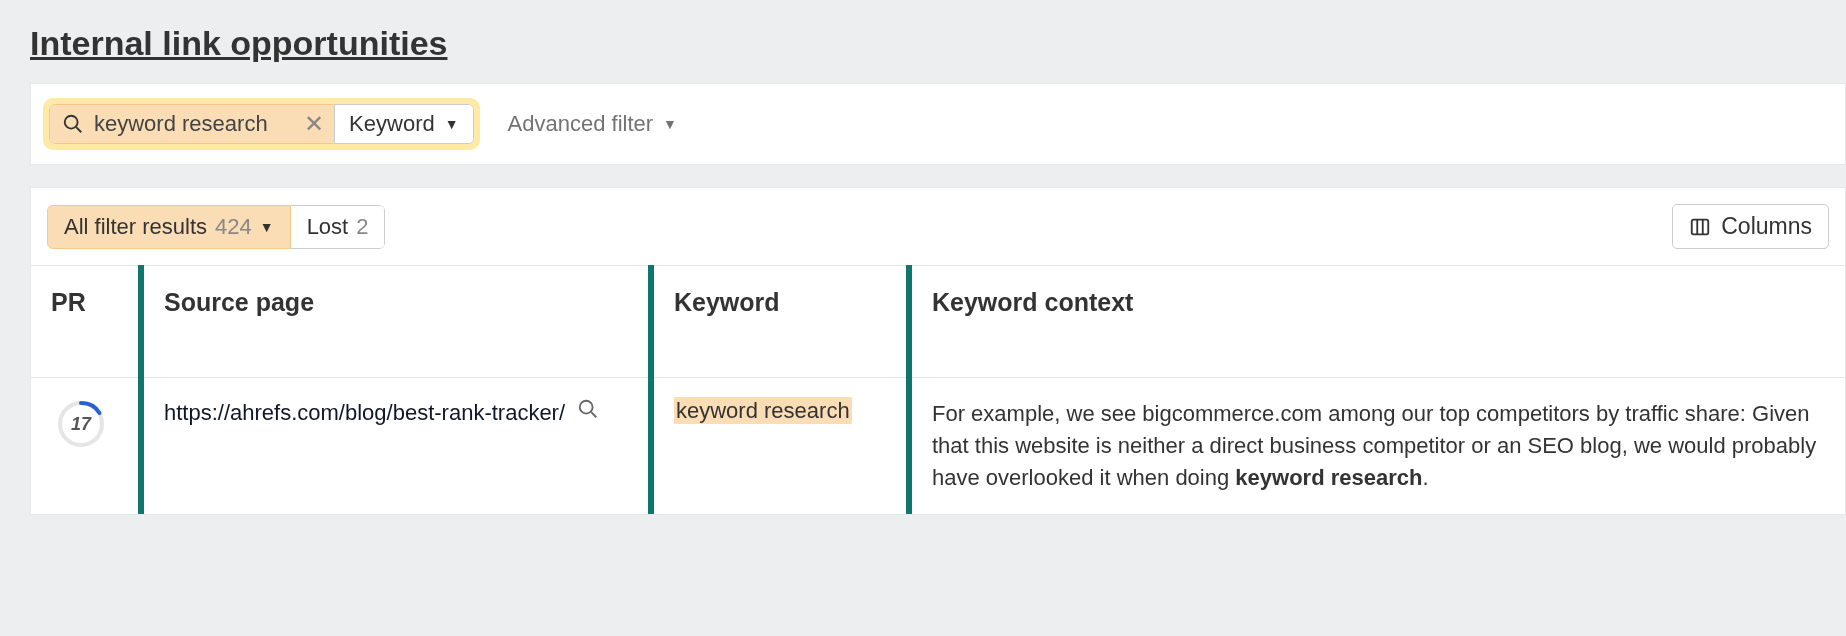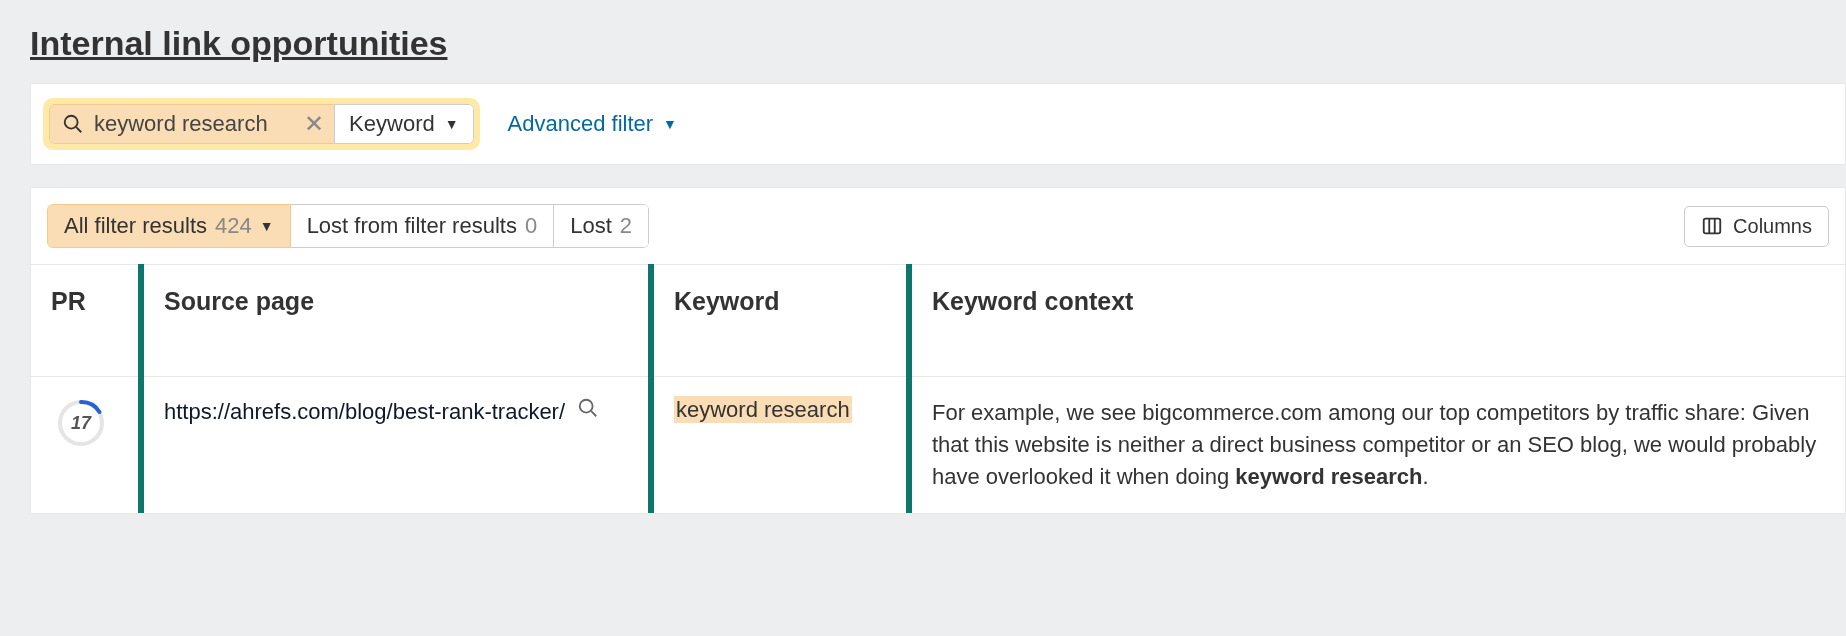"Advanced filter" .adv-filter { color: #0369a1 -> #737373 }
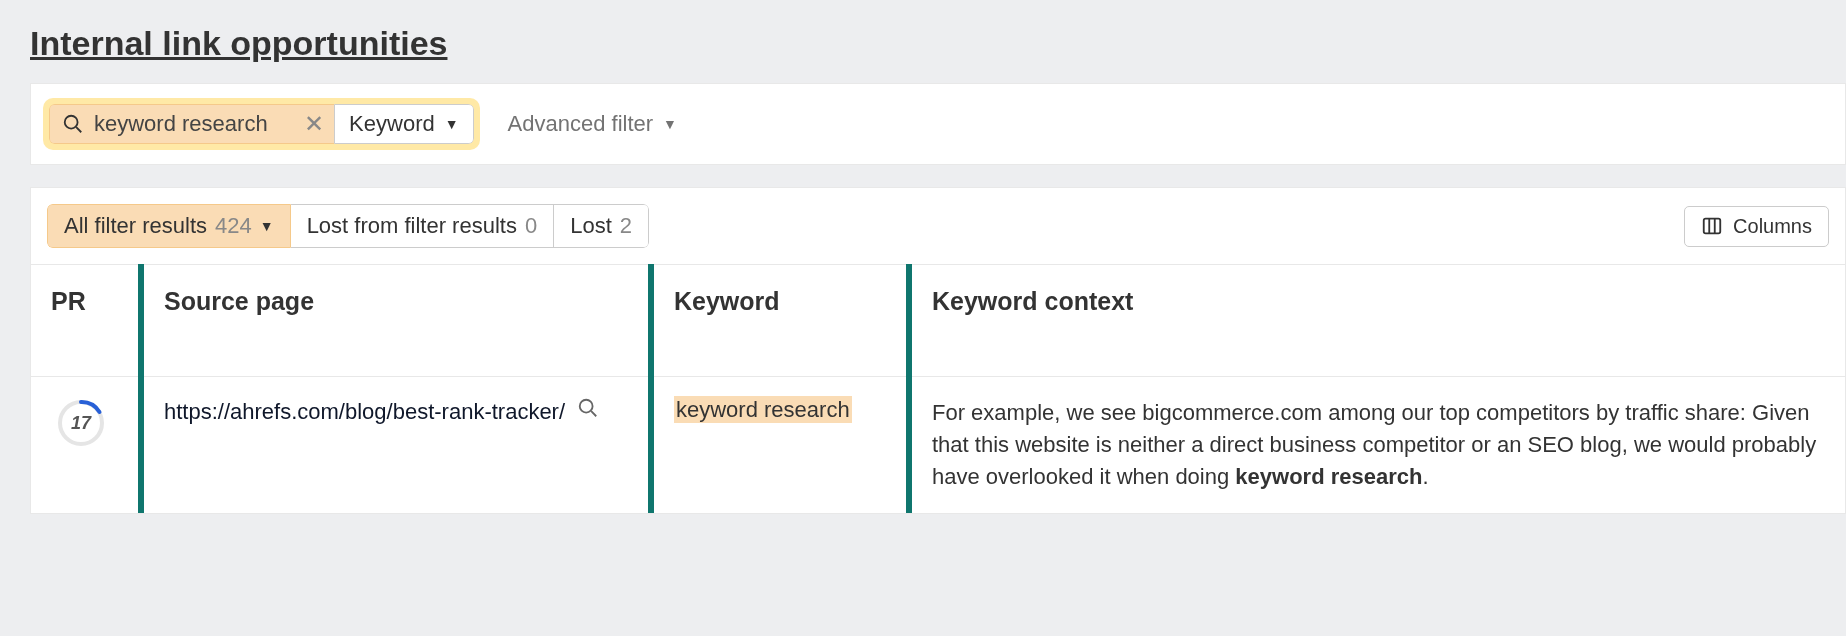"Lost from filter results" div.tab { html: <div> <span>Lost from filter results</span> <span>0</span> </div> -> none }
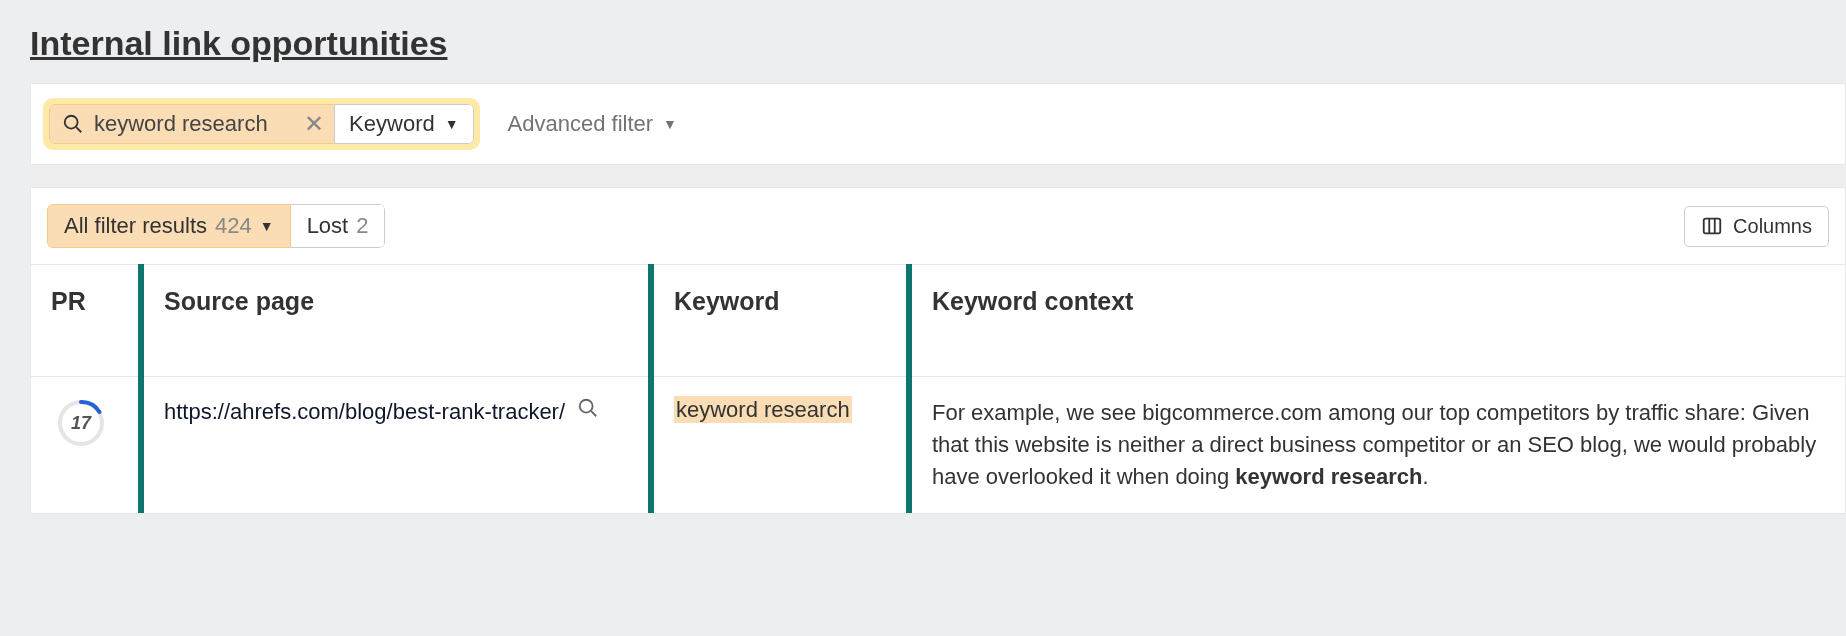"Columns" .columns-btn { font-size: 20px -> 23px }
